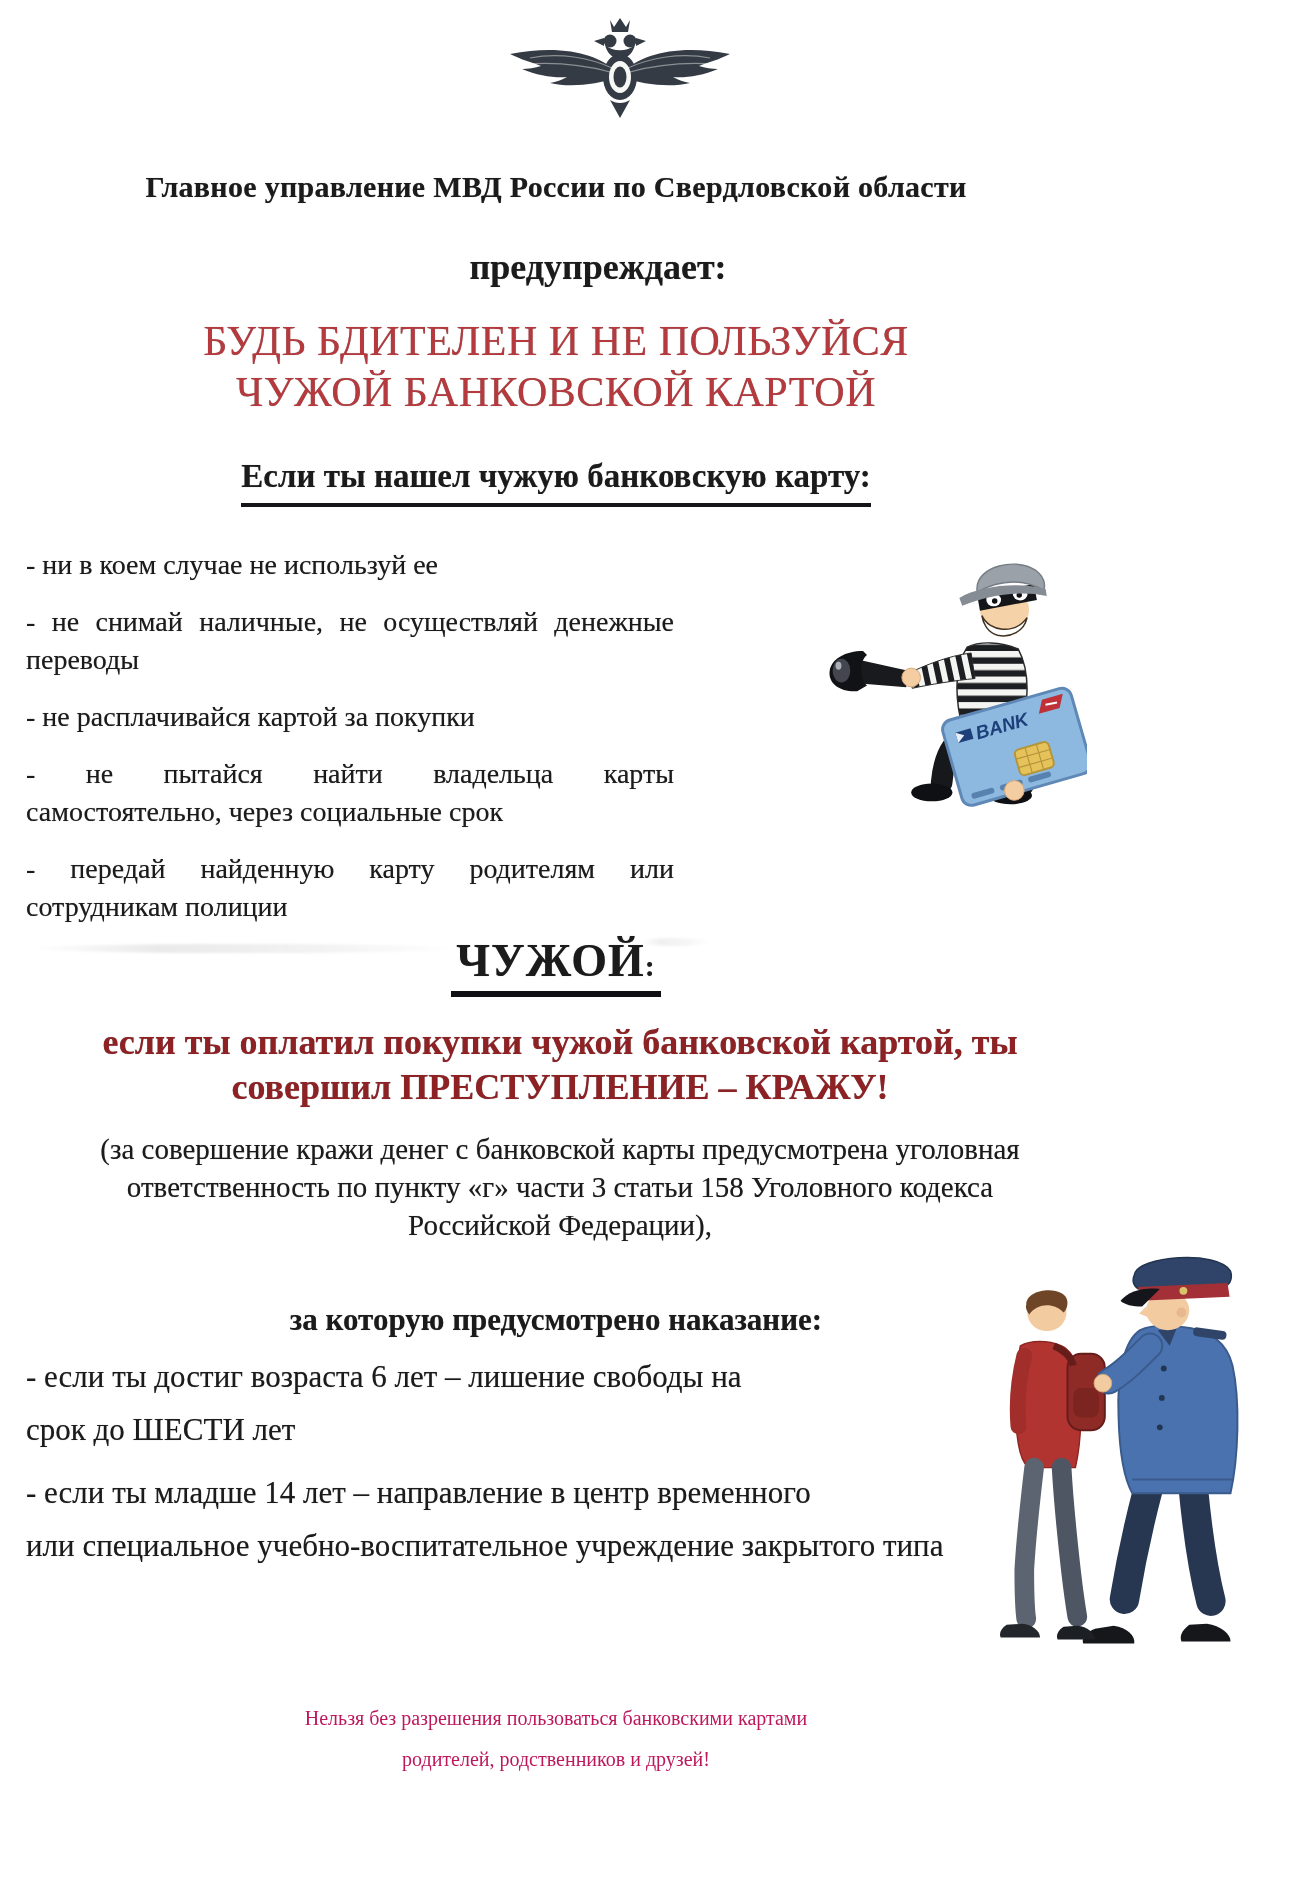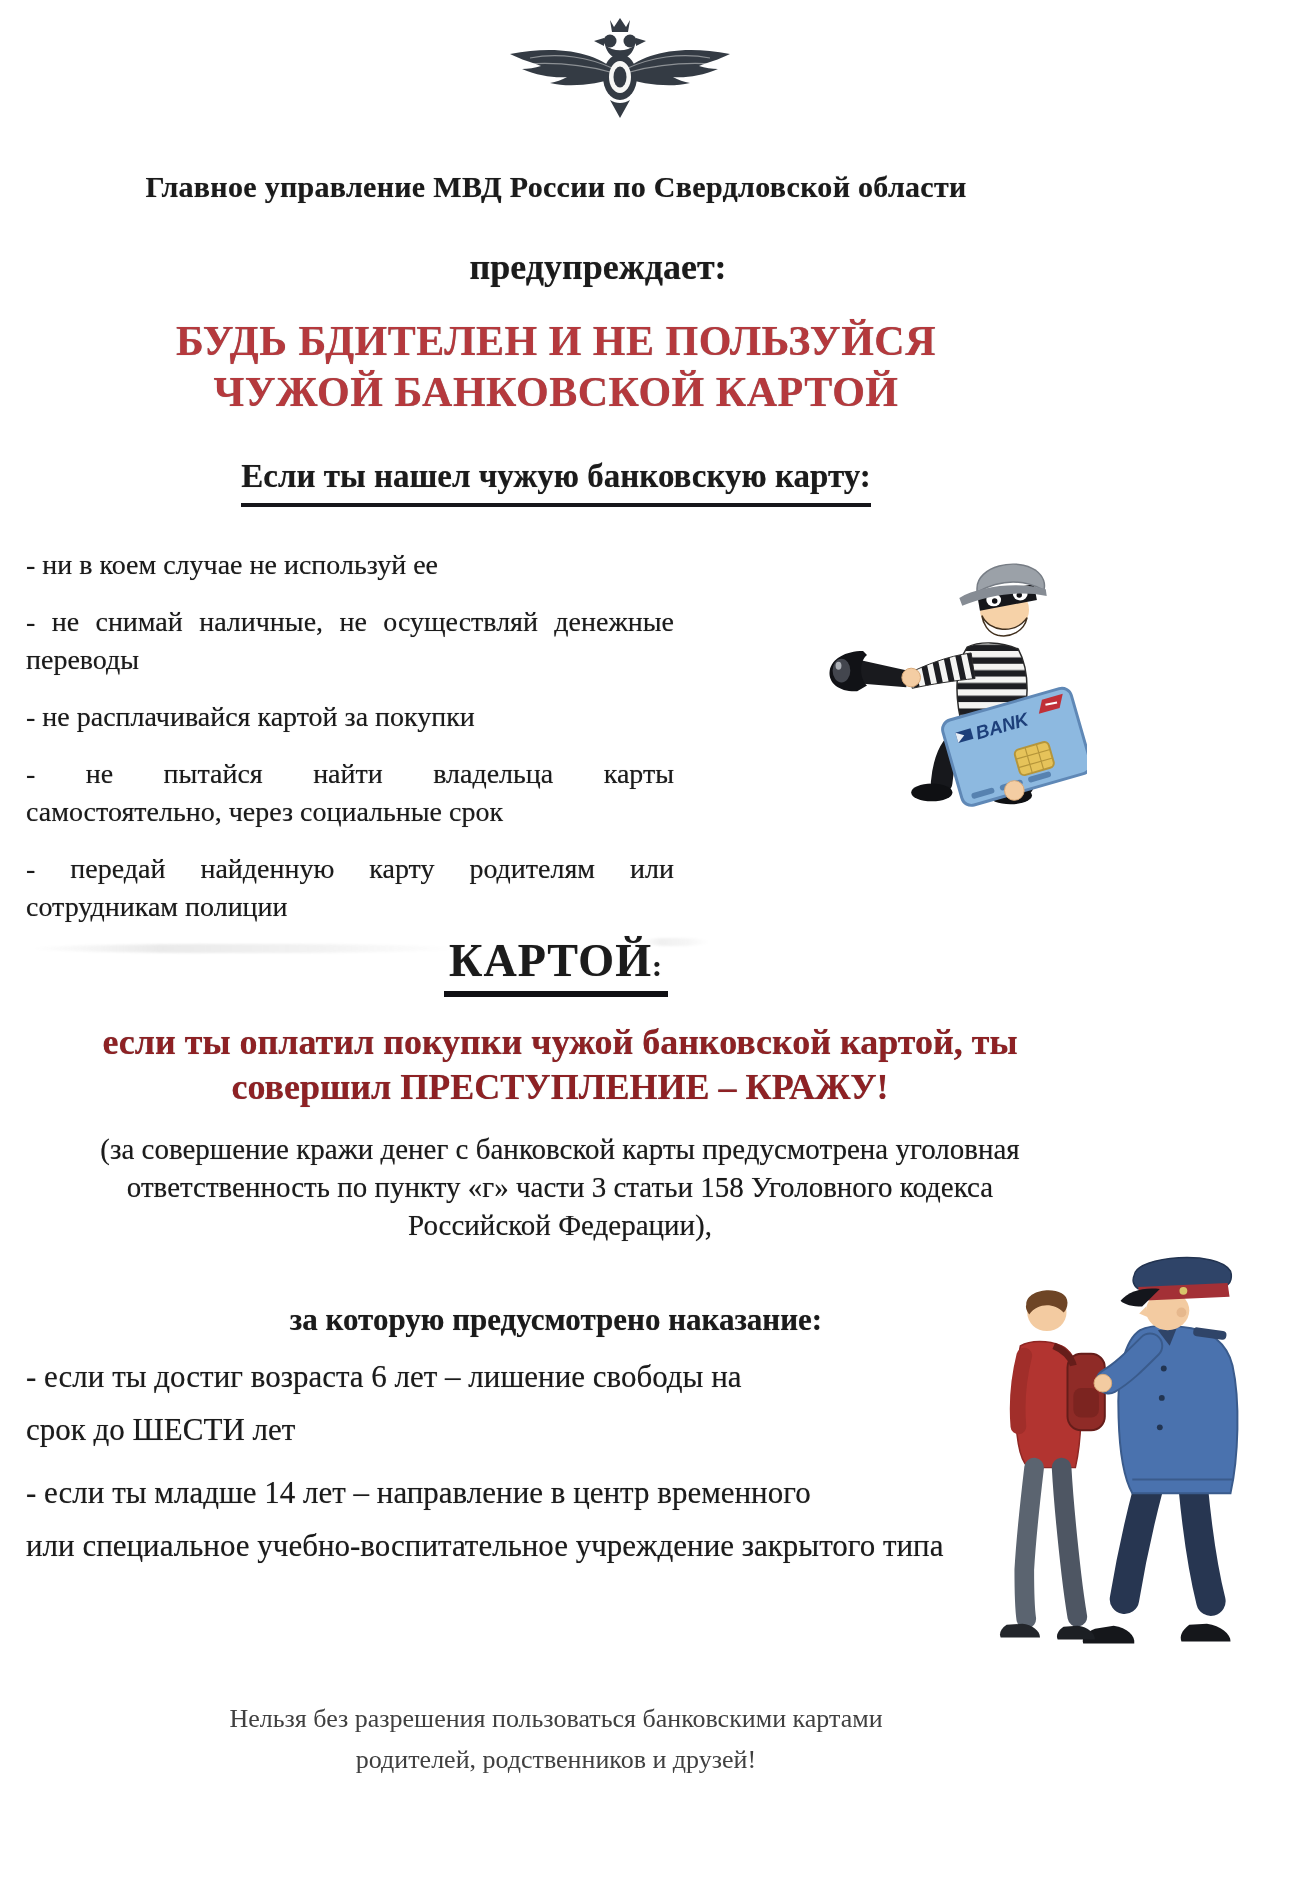"БУДЬ БДИТЕЛЕН И НЕ ПОЛЬЗУЙСЯ" .alert-head { font-weight: bold -> normal }
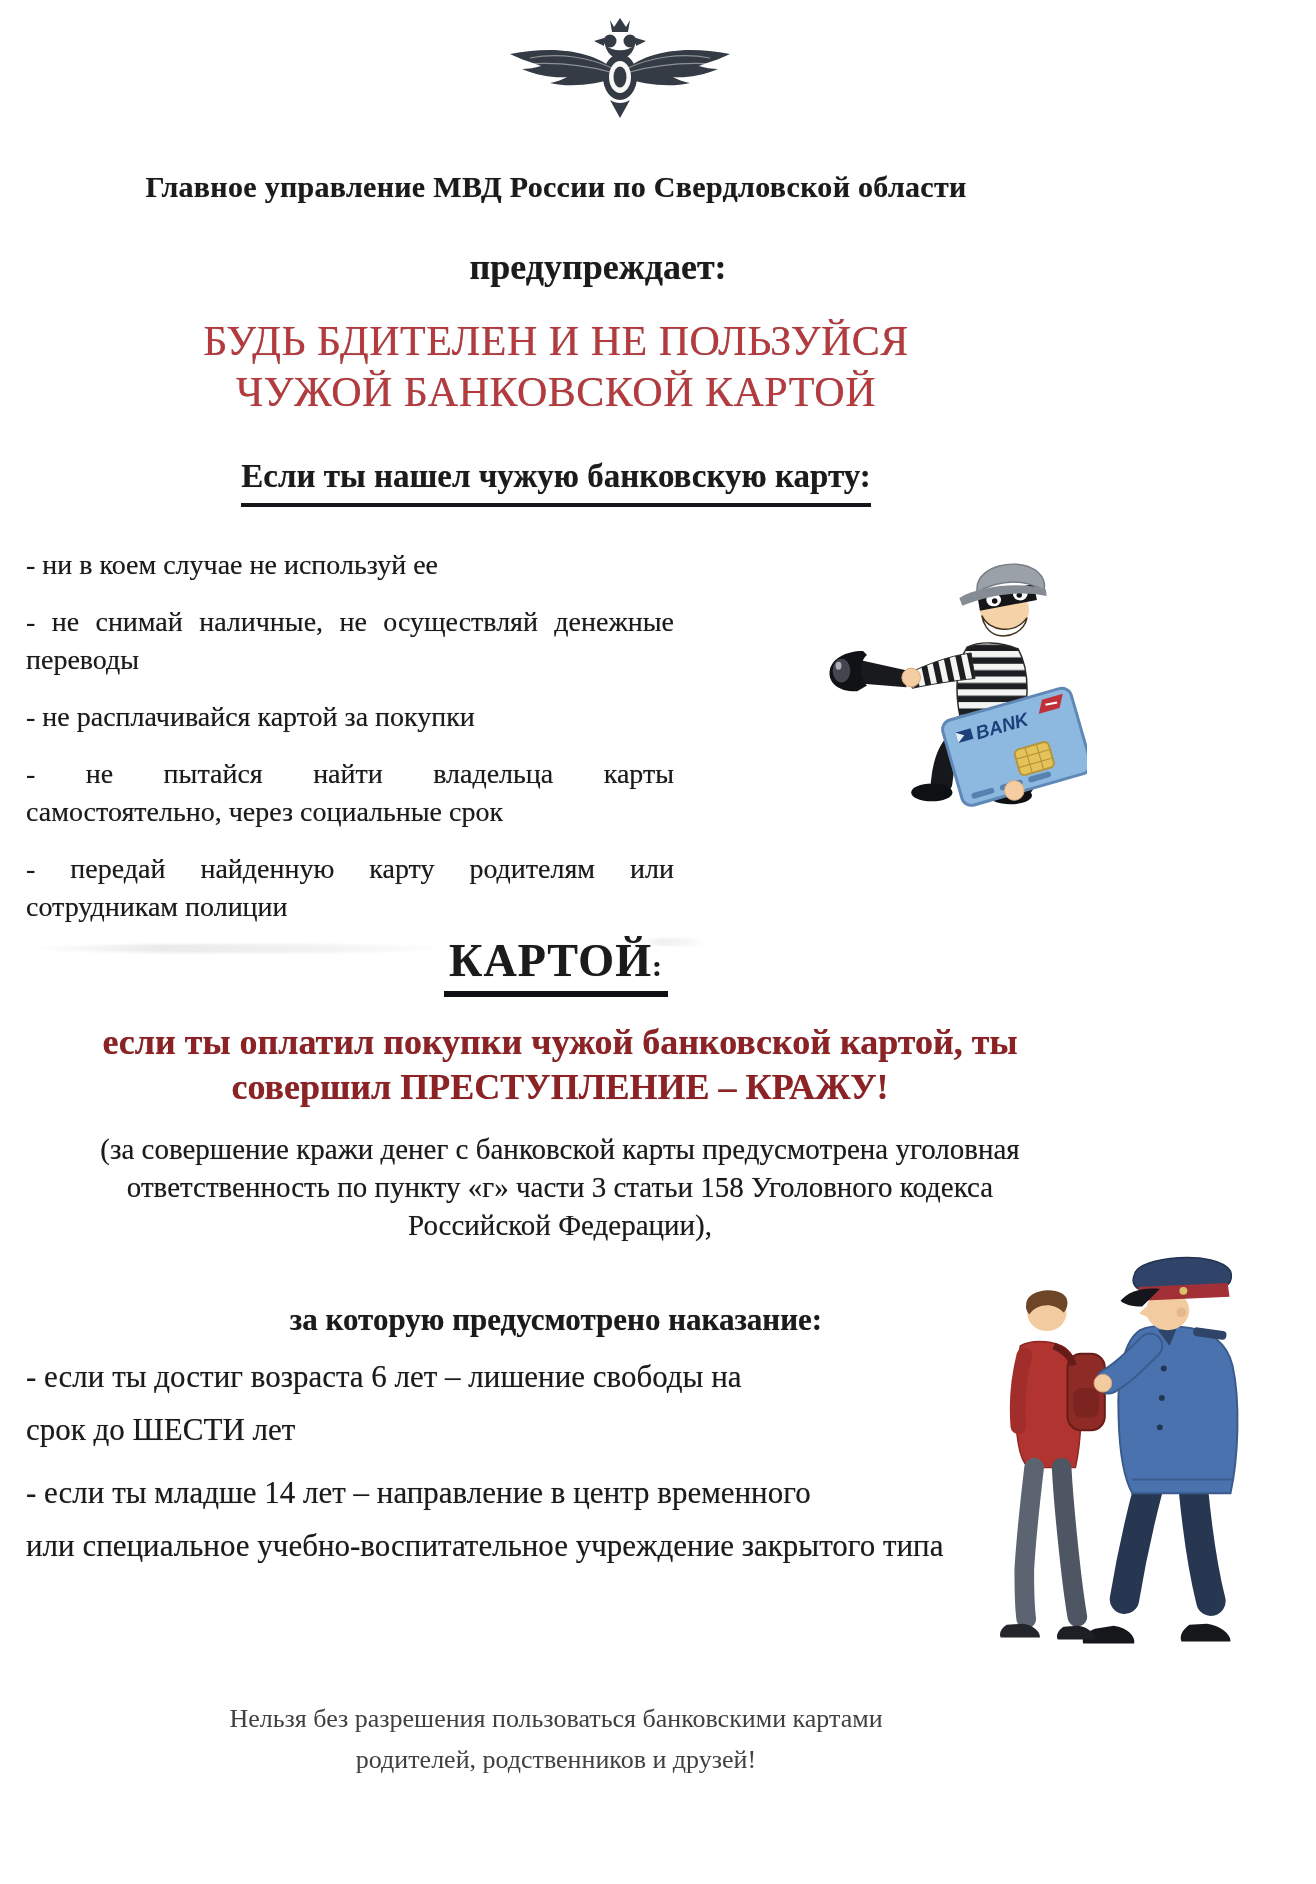"КАРТОЙ" span { text: КАРТОЙ -> ЧУЖОЙ }
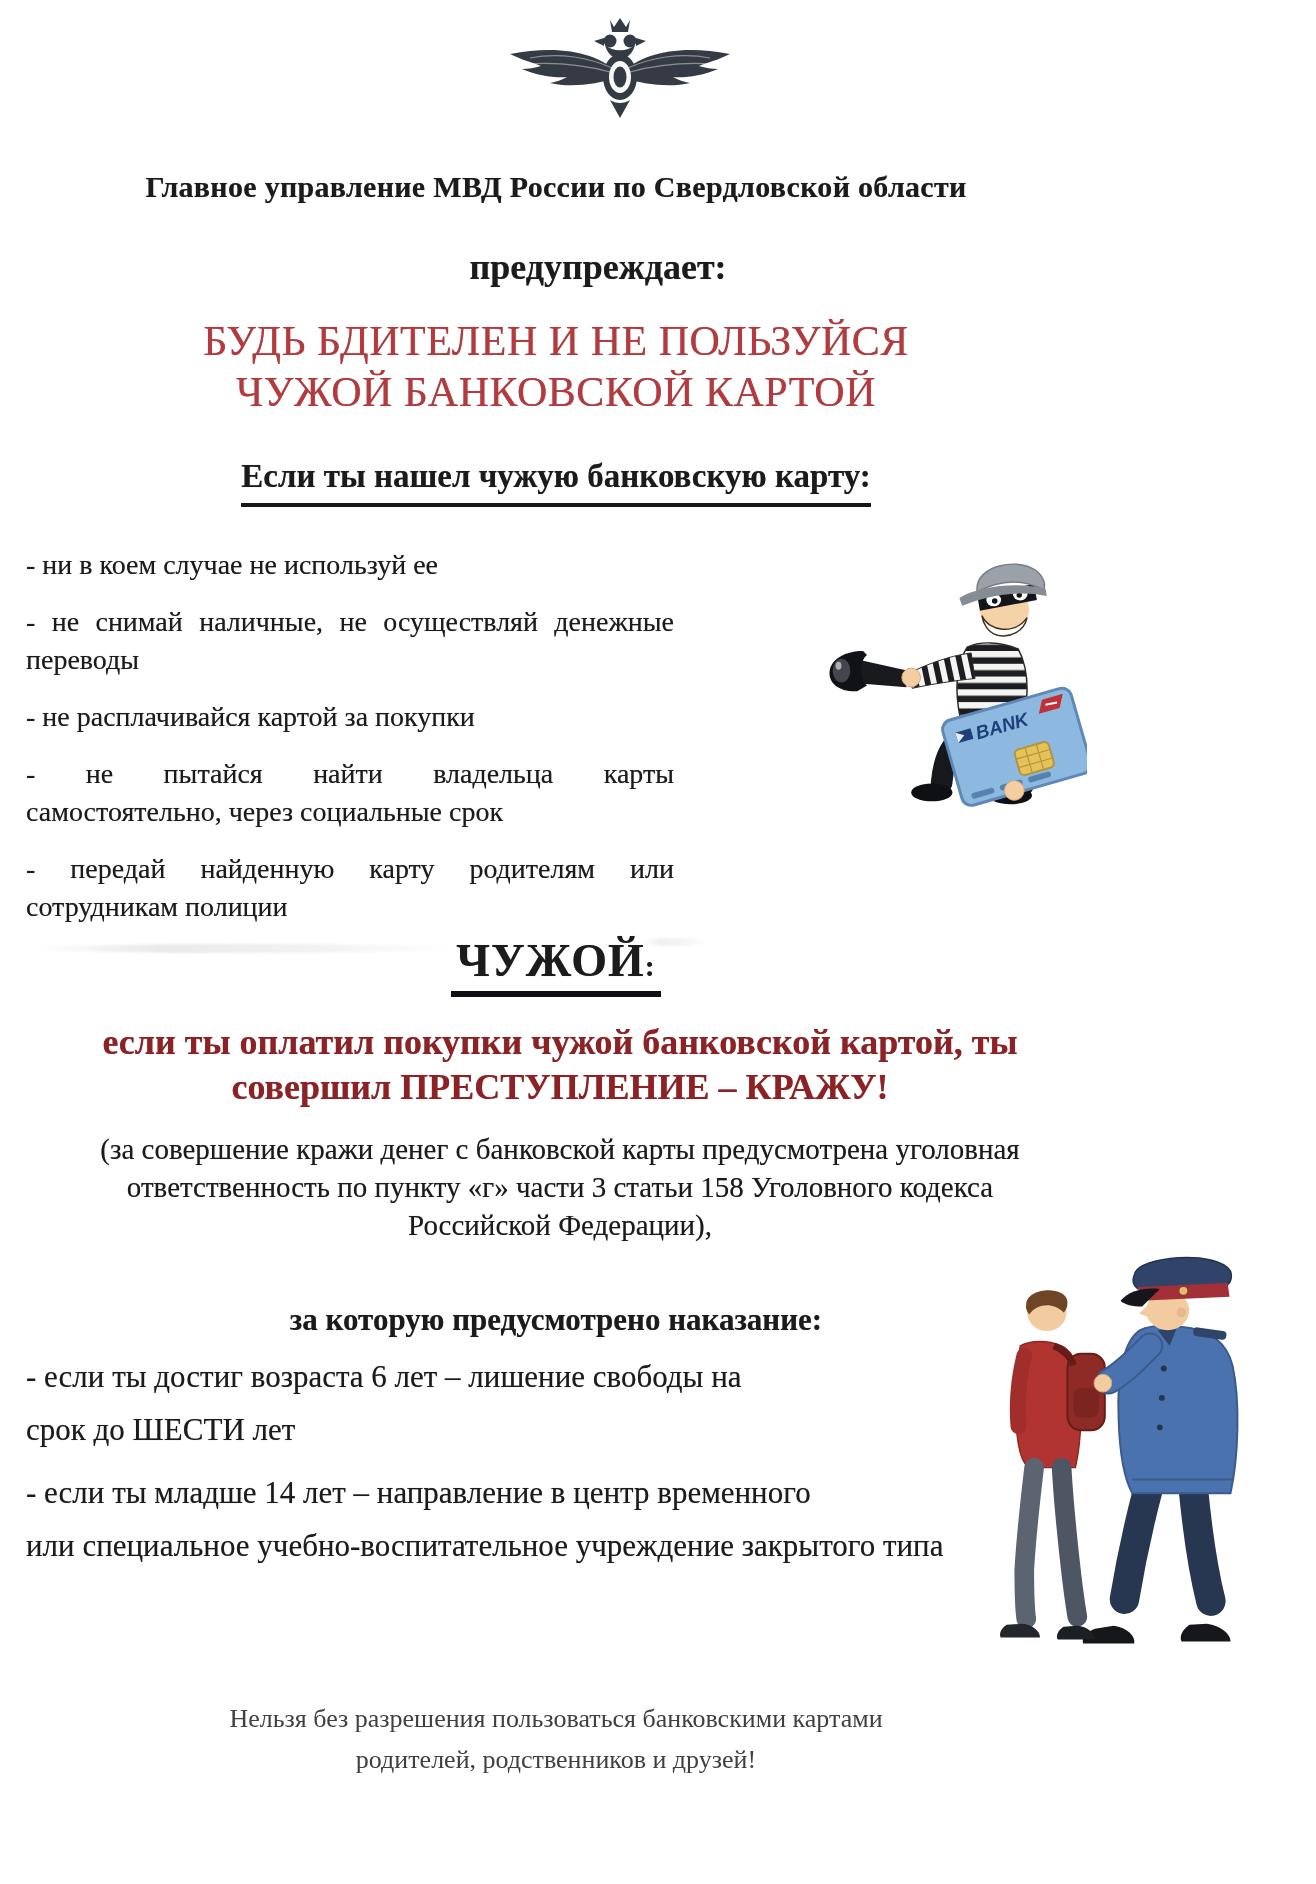"Нельзя без разрешения пользоваться" .footer { color: #404040 -> #be185d; font-size: 26px -> 20px }
